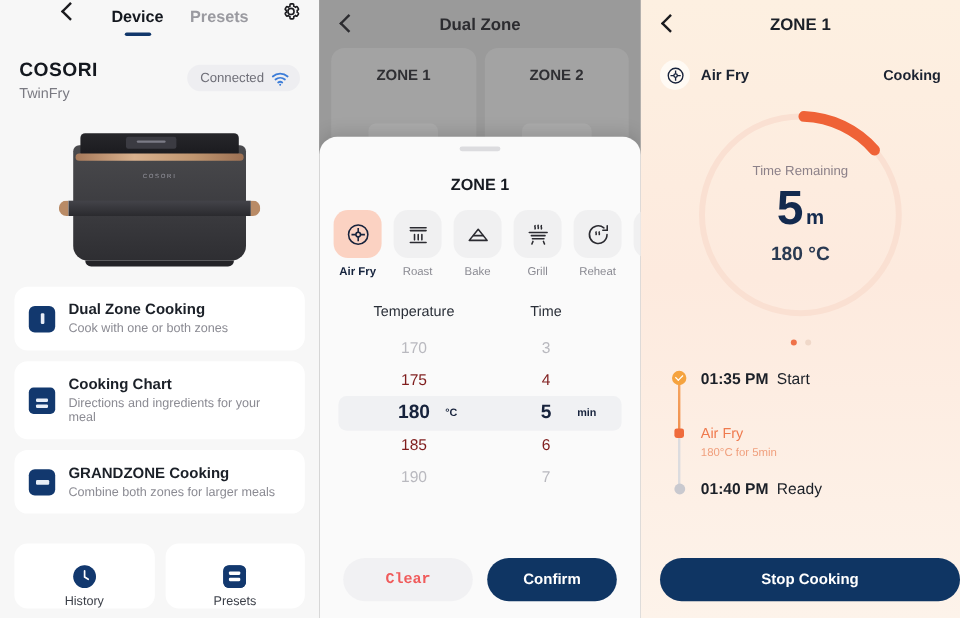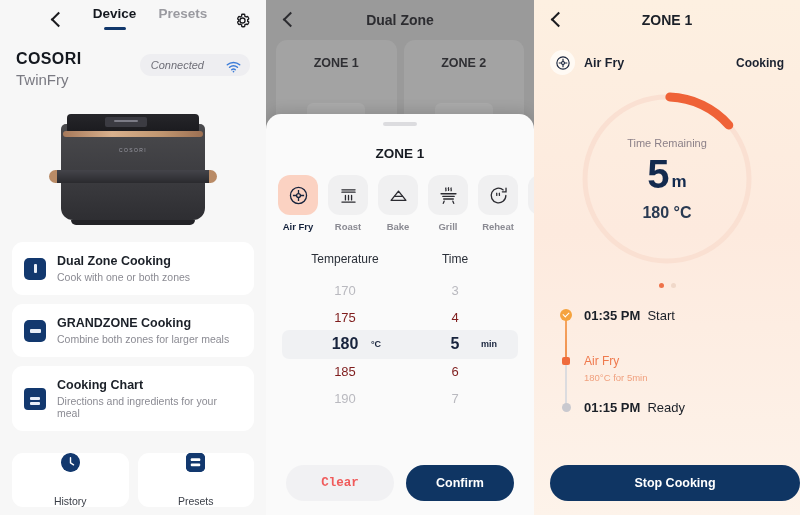"Device" .p1-topbar { align-items: center -> flex-start }
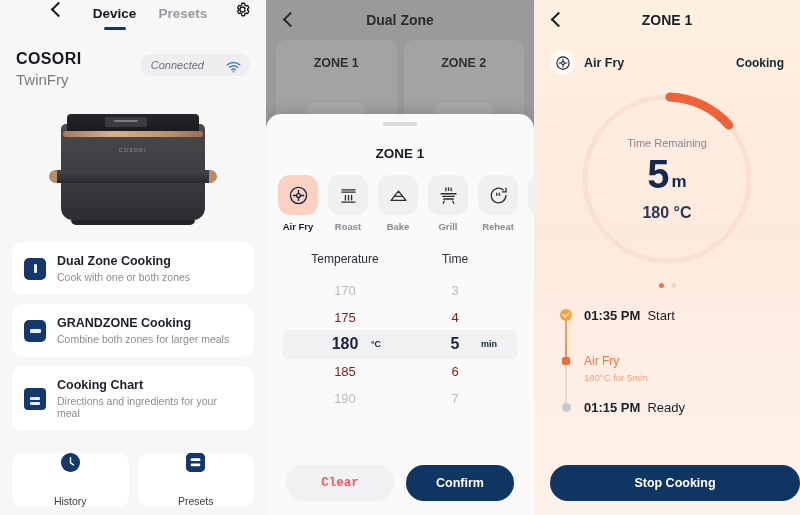"Connected" .conn-pill { font-style: italic -> none; gap: 22px -> 6px }
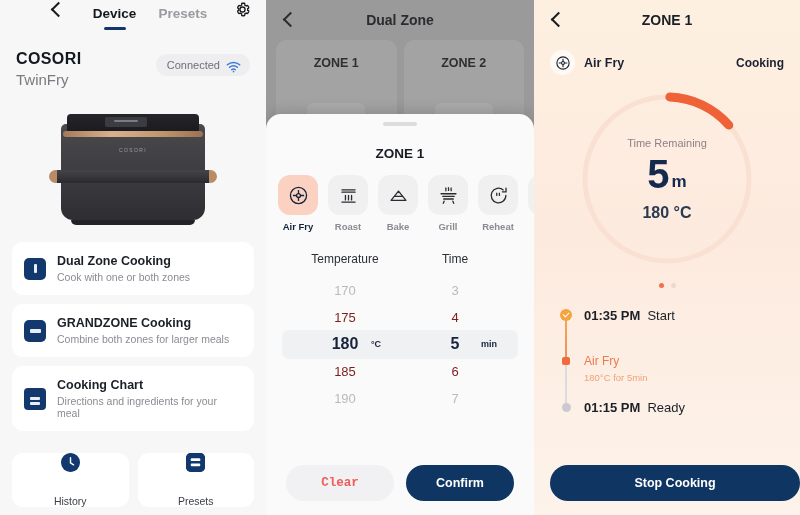"TwinFry" .brand-sub { font-size: 15px -> 12px }
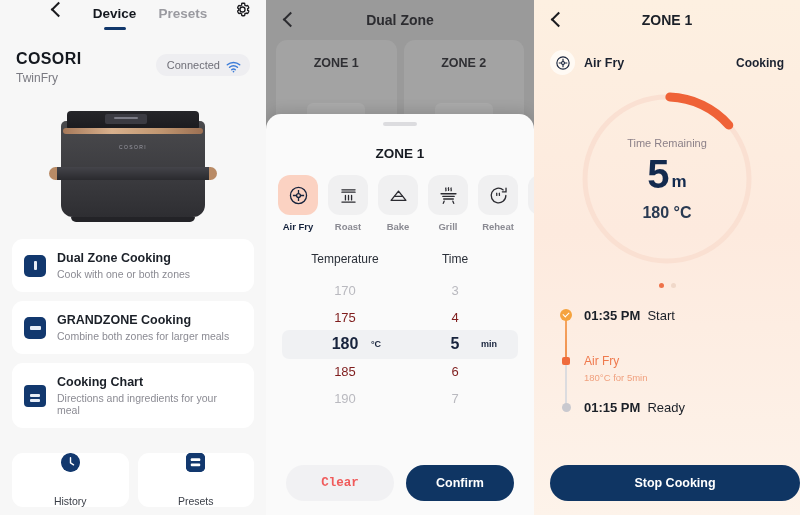"Roast" .mode-lbl { font-weight: bold -> none }
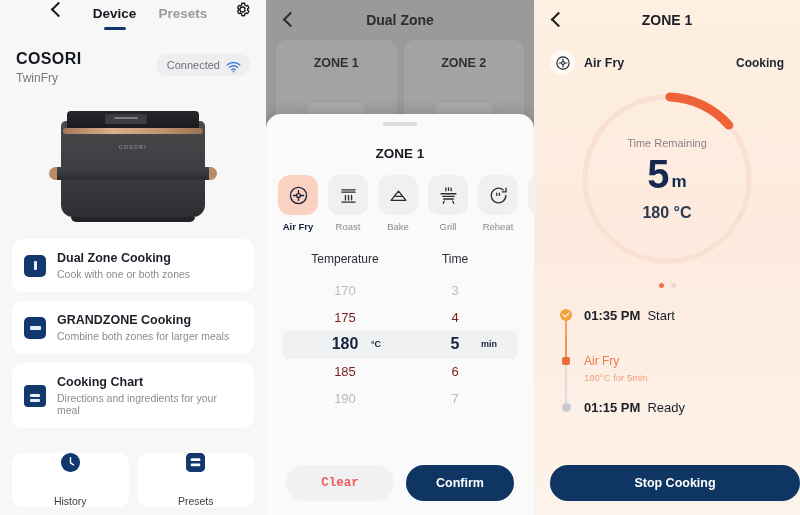"GRANDZONE Cooking" div.card { order: before "Cooking Chart" -> after "Cooking Chart" }
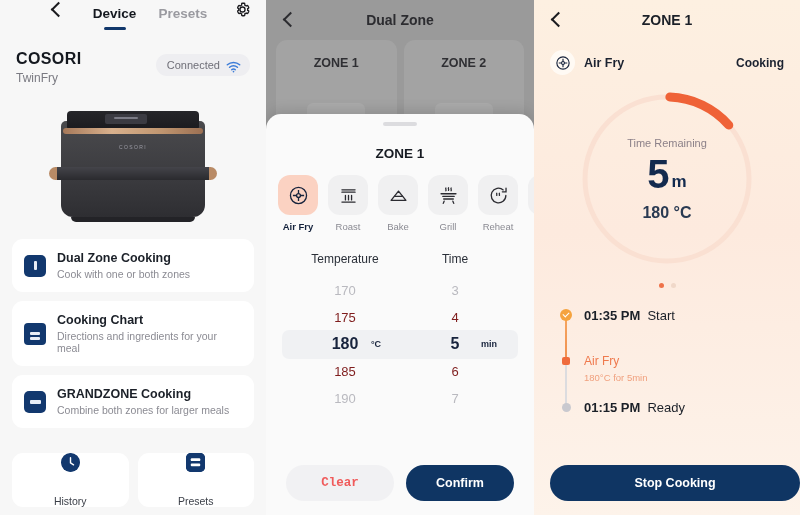"01:15 PM" span { text: 01:15 -> 01:40 }
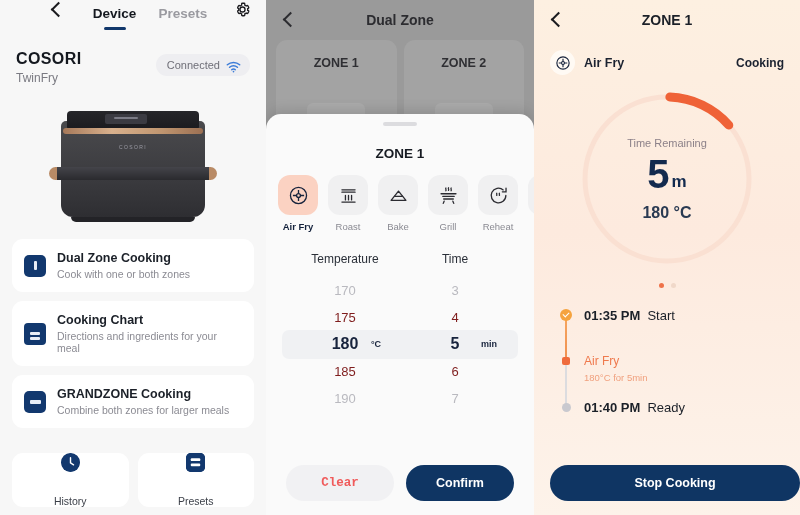"History" .mini-card { justify-content: space-between -> flex-end }
